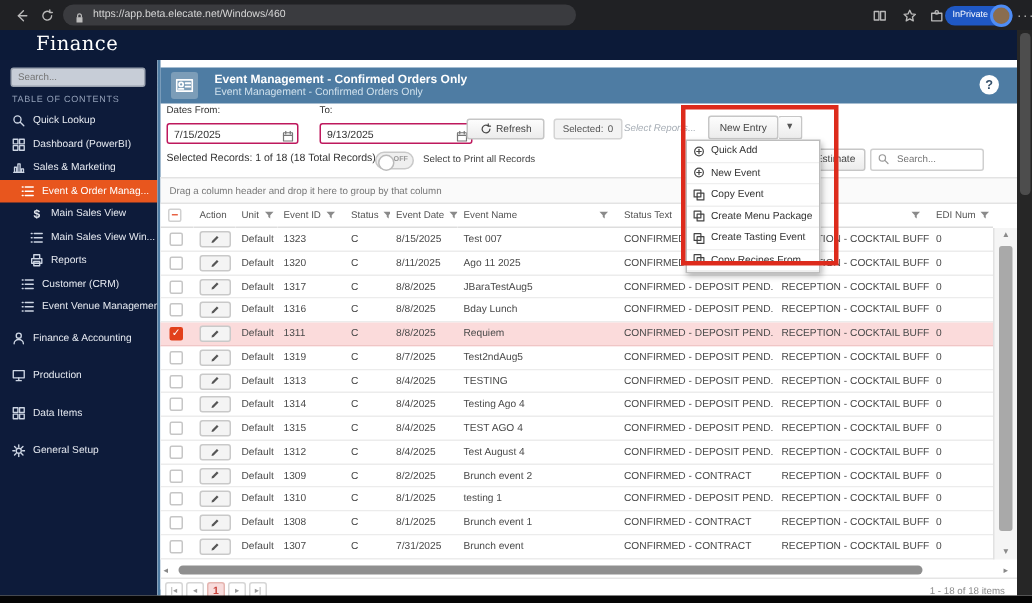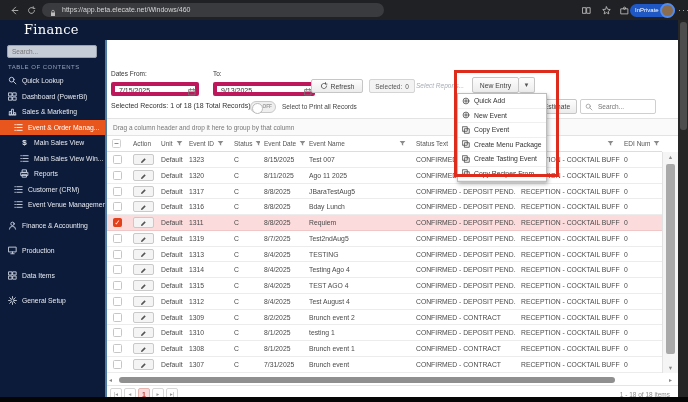"Event Management - Confirmed Orders" div.abs { html: none -> <div> <div> <svg> <use></use> </svg> </div> <div>Event Management - Confirmed Orders Only</div> <div>Event Management - Confirmed Orders Only</div> <div>?</div> </div> }
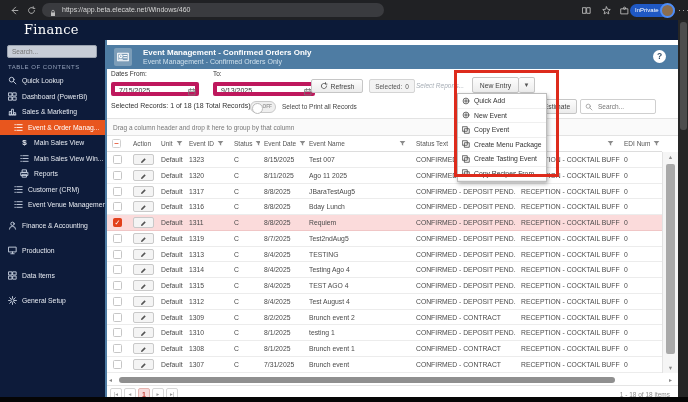"7/15/2025" .finput { border: 4px solid #be185d -> 1px solid #be185d }
